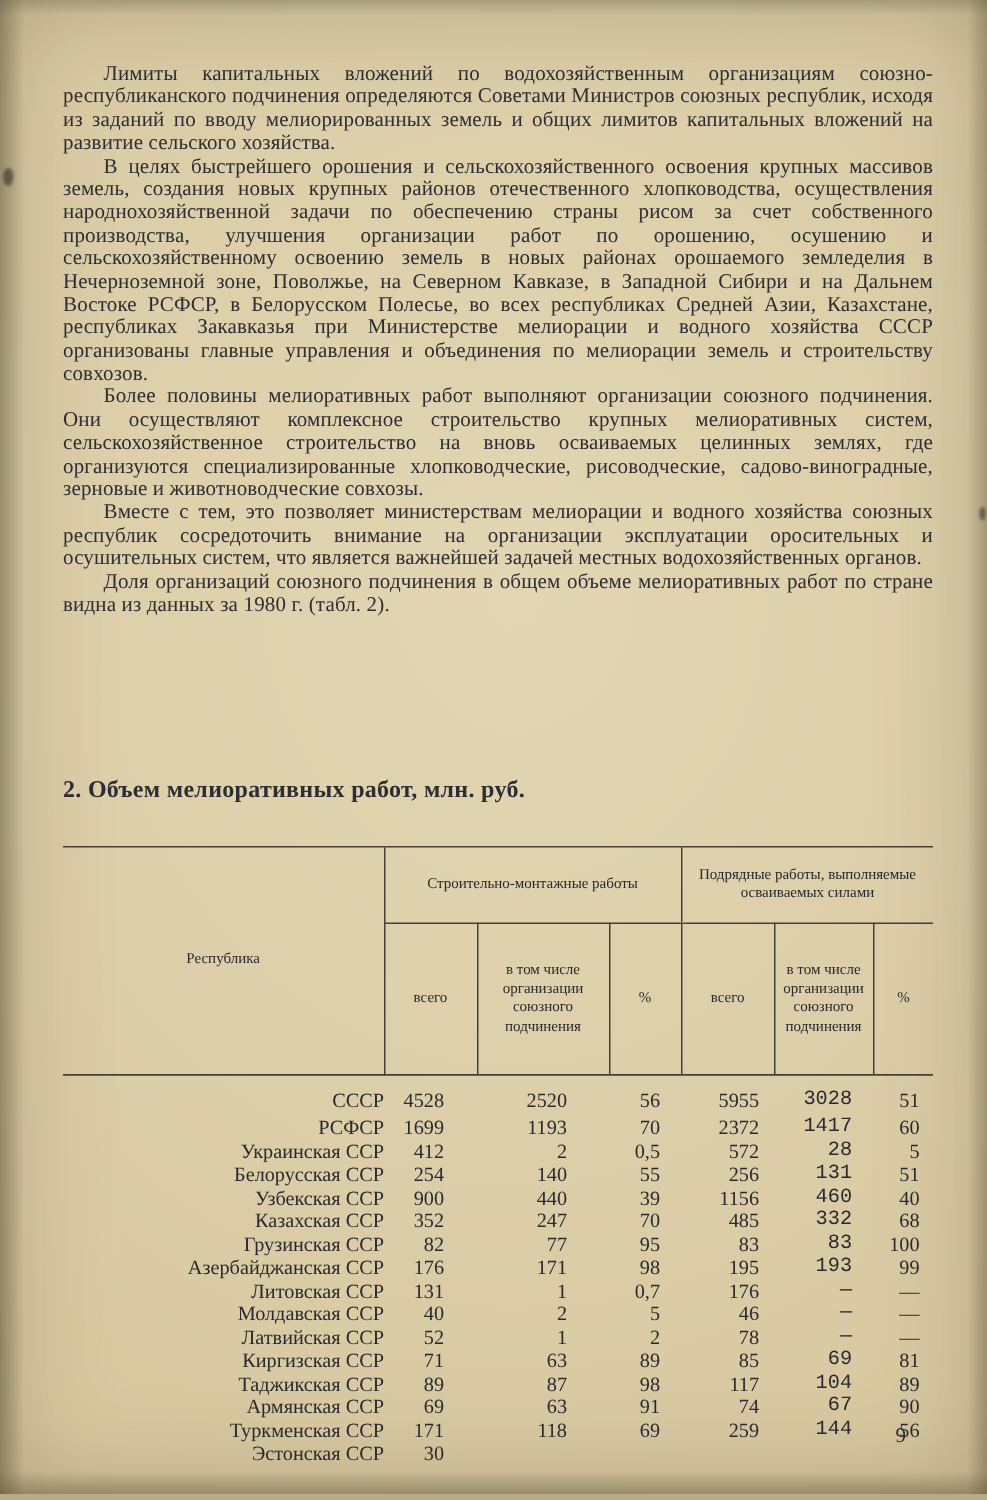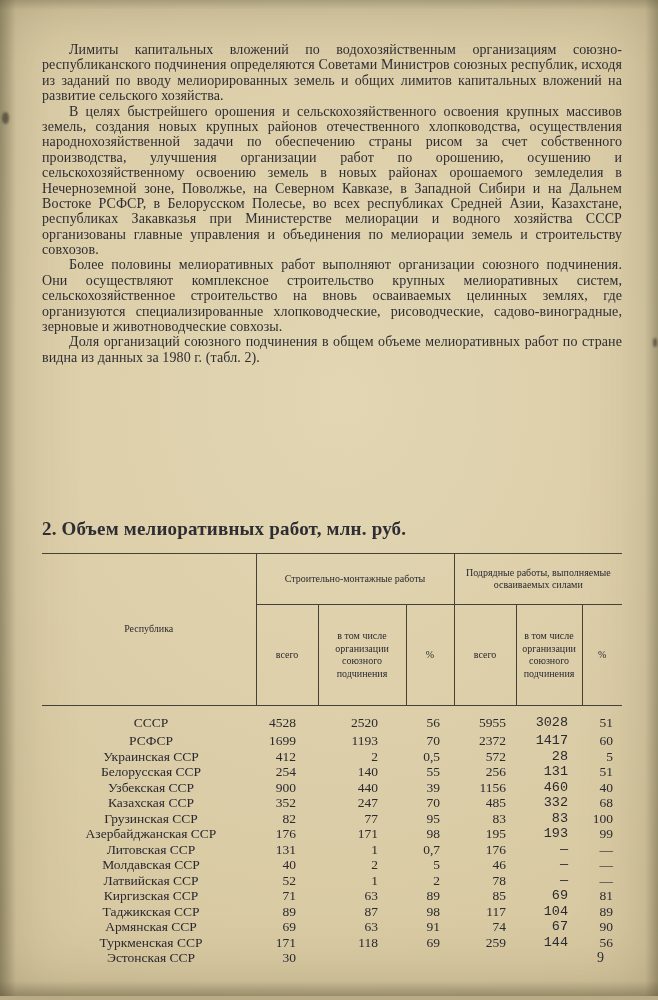"Вместе с тем, это позволяет" p { html: none -> <p>Вместе с тем, это позволяет министерствам мелиорации и водного хозяйства союзных республик сосредоточить внимание на организации эксплуатации оросительных и осушительных систем, что является важнейшей задачей местных водохозяйственных органов.</p> }
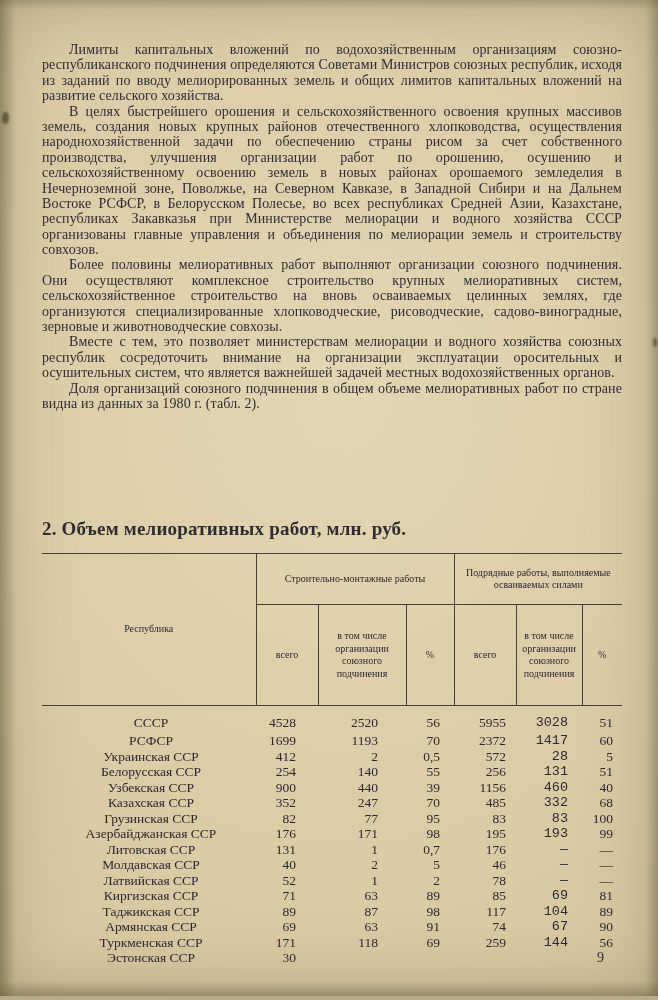"2. Объем мелиоративных работ, млн." .table-title { font-size: 19px -> 16px; margin: 18px 0 13px 0 -> 18px 0 28px 0 }
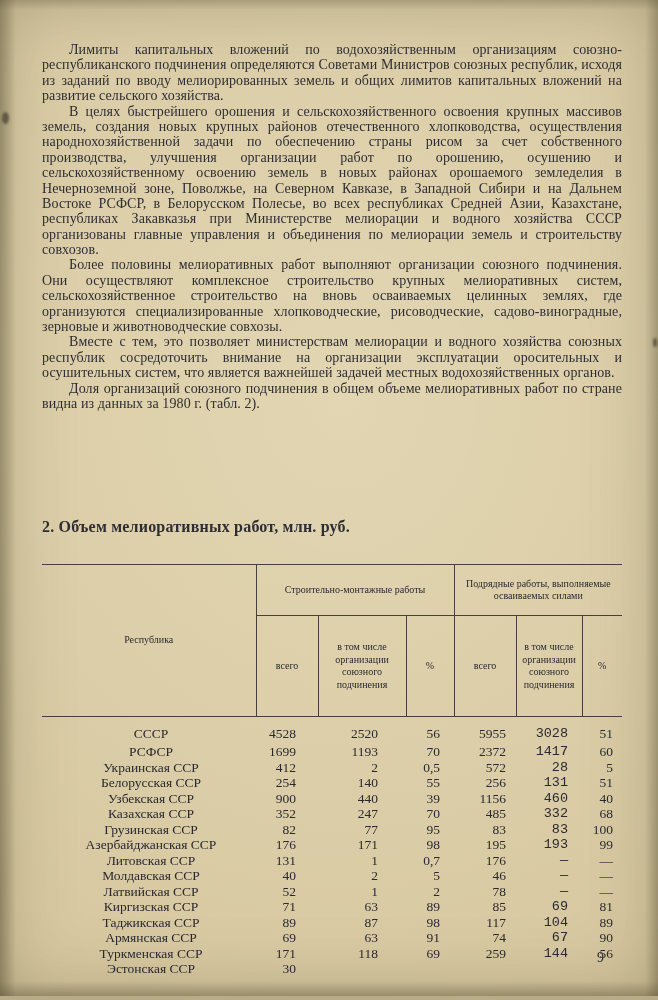"СССР" tbody td.republic { text-align: center -> right }
